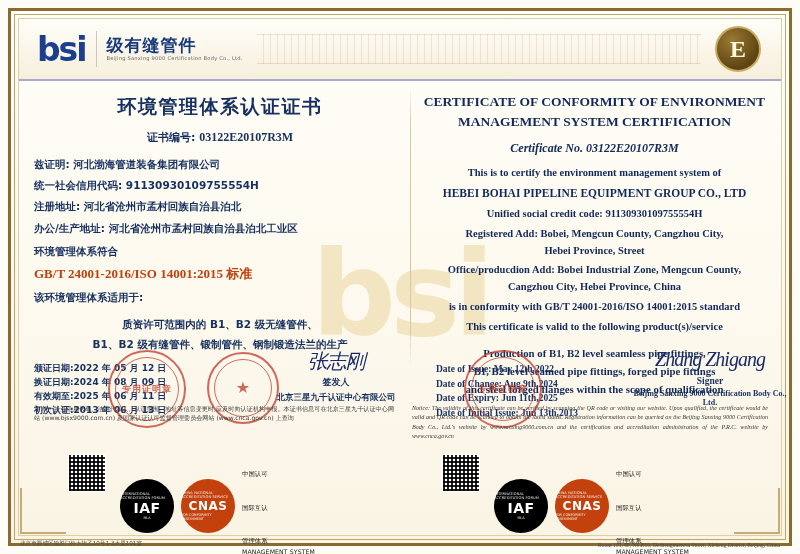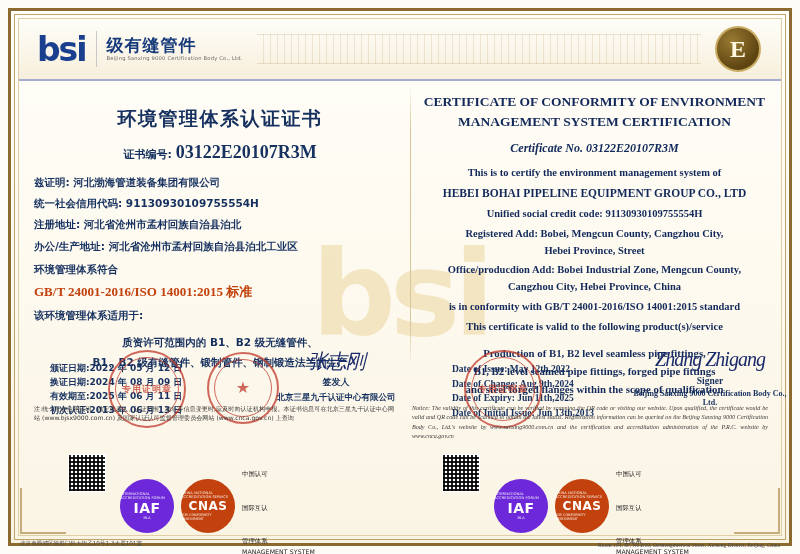"环境管理体系认证证书" .cn-title { margin: 20px 0 10px -> 8px 0 10px }
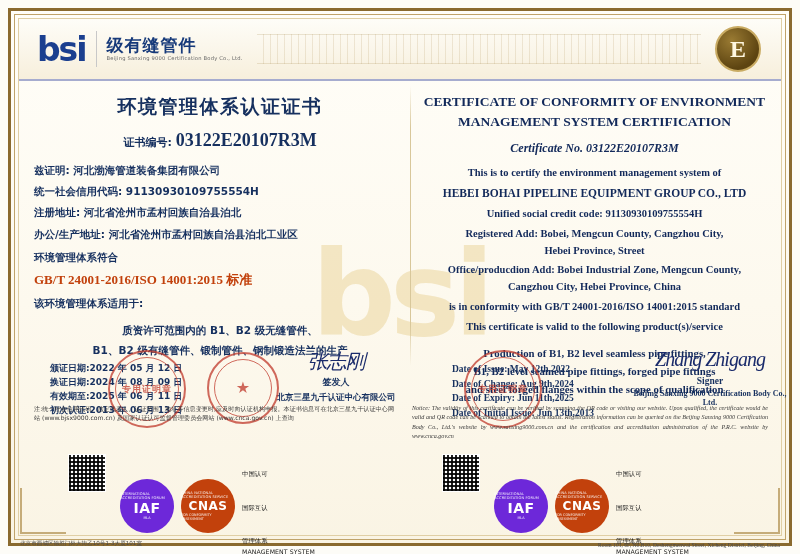"03122E20107R3M" .cn-certno .num { font-size: 18px -> 12px }
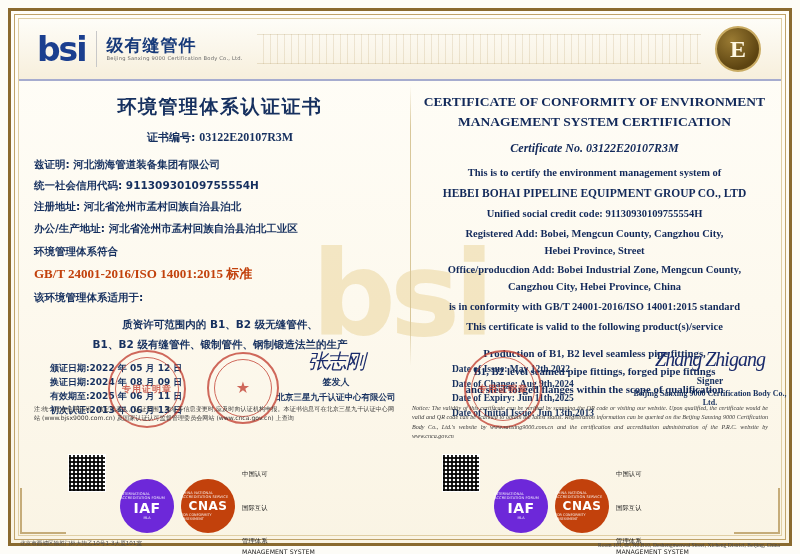"颁证日期:2022 年 05 月 12" .dates { left: 40px -> 24px }
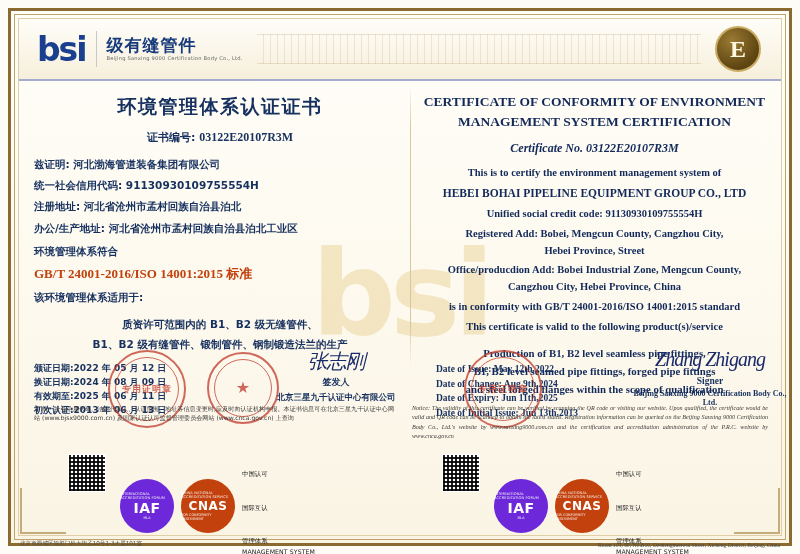"IAF" .ac-badge { background: #6d28d9 -> #000000 }
